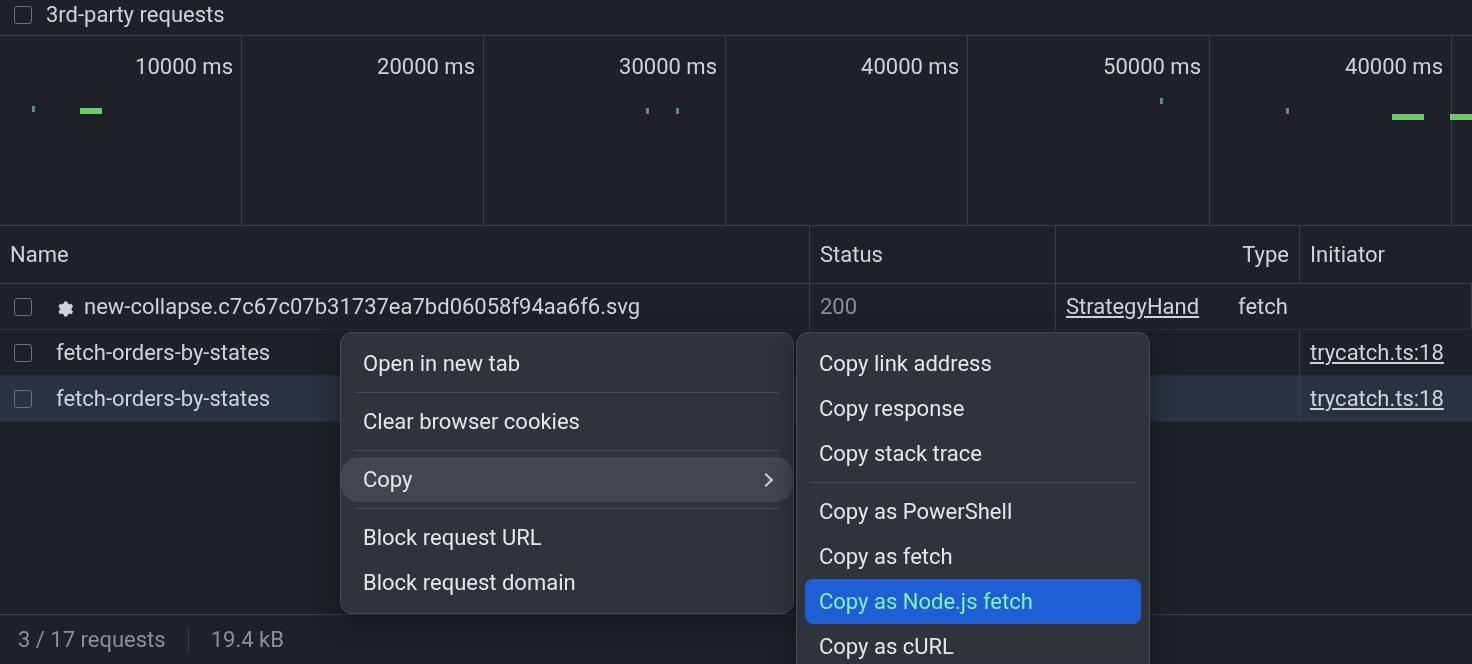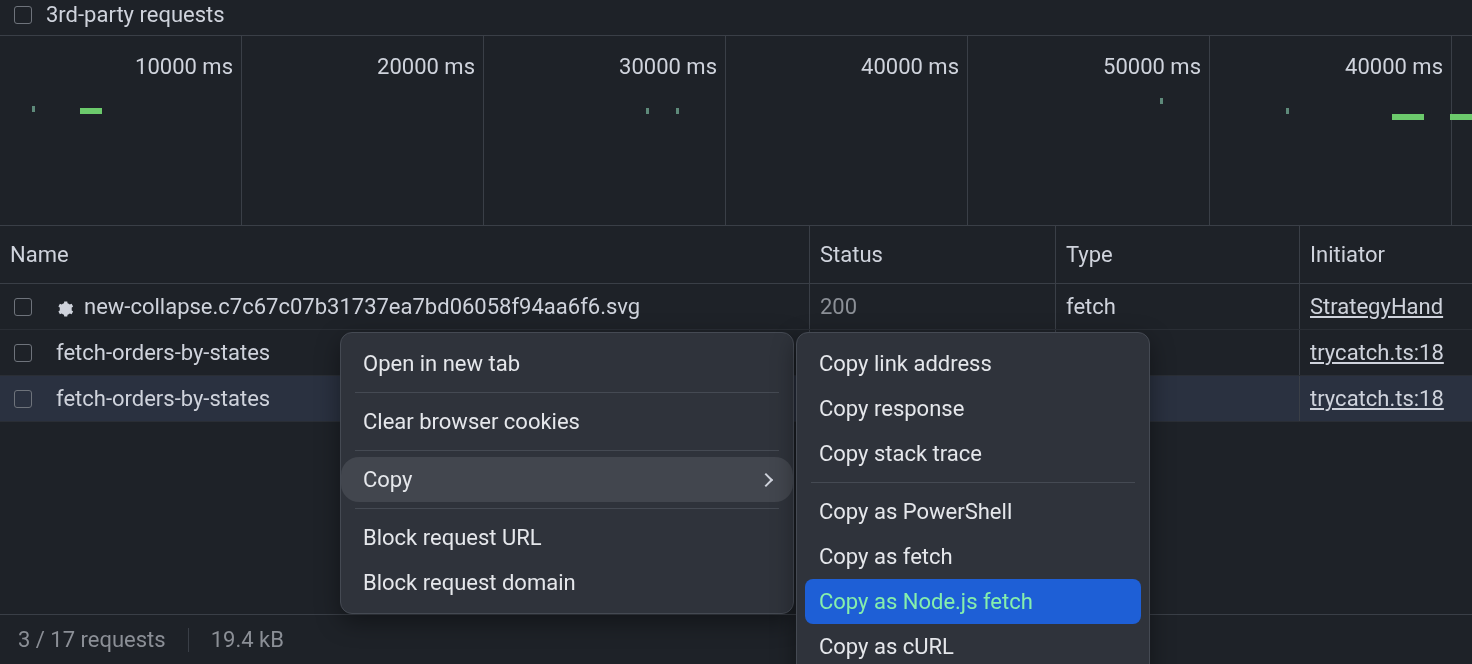"Type" .col-type { text-align: none -> right }
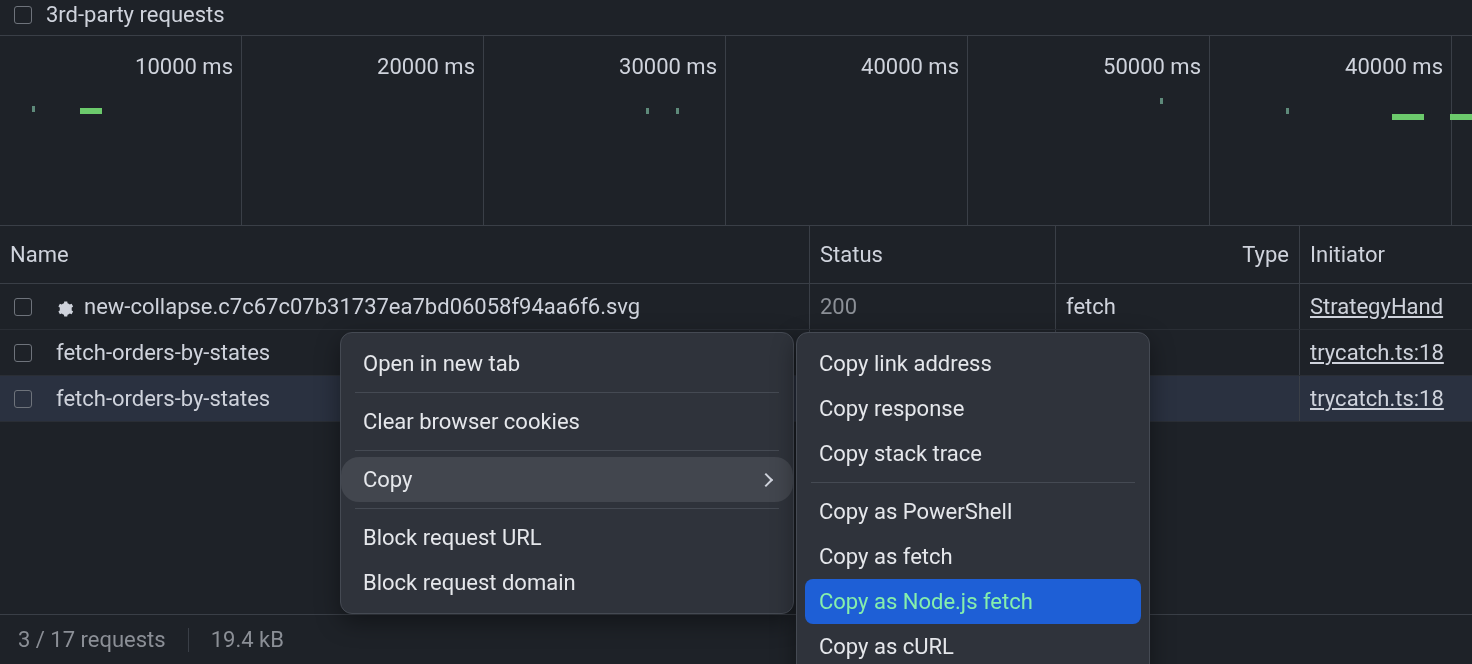"fetch" div.cell { order: before "StrategyHand" -> after "StrategyHand" }
